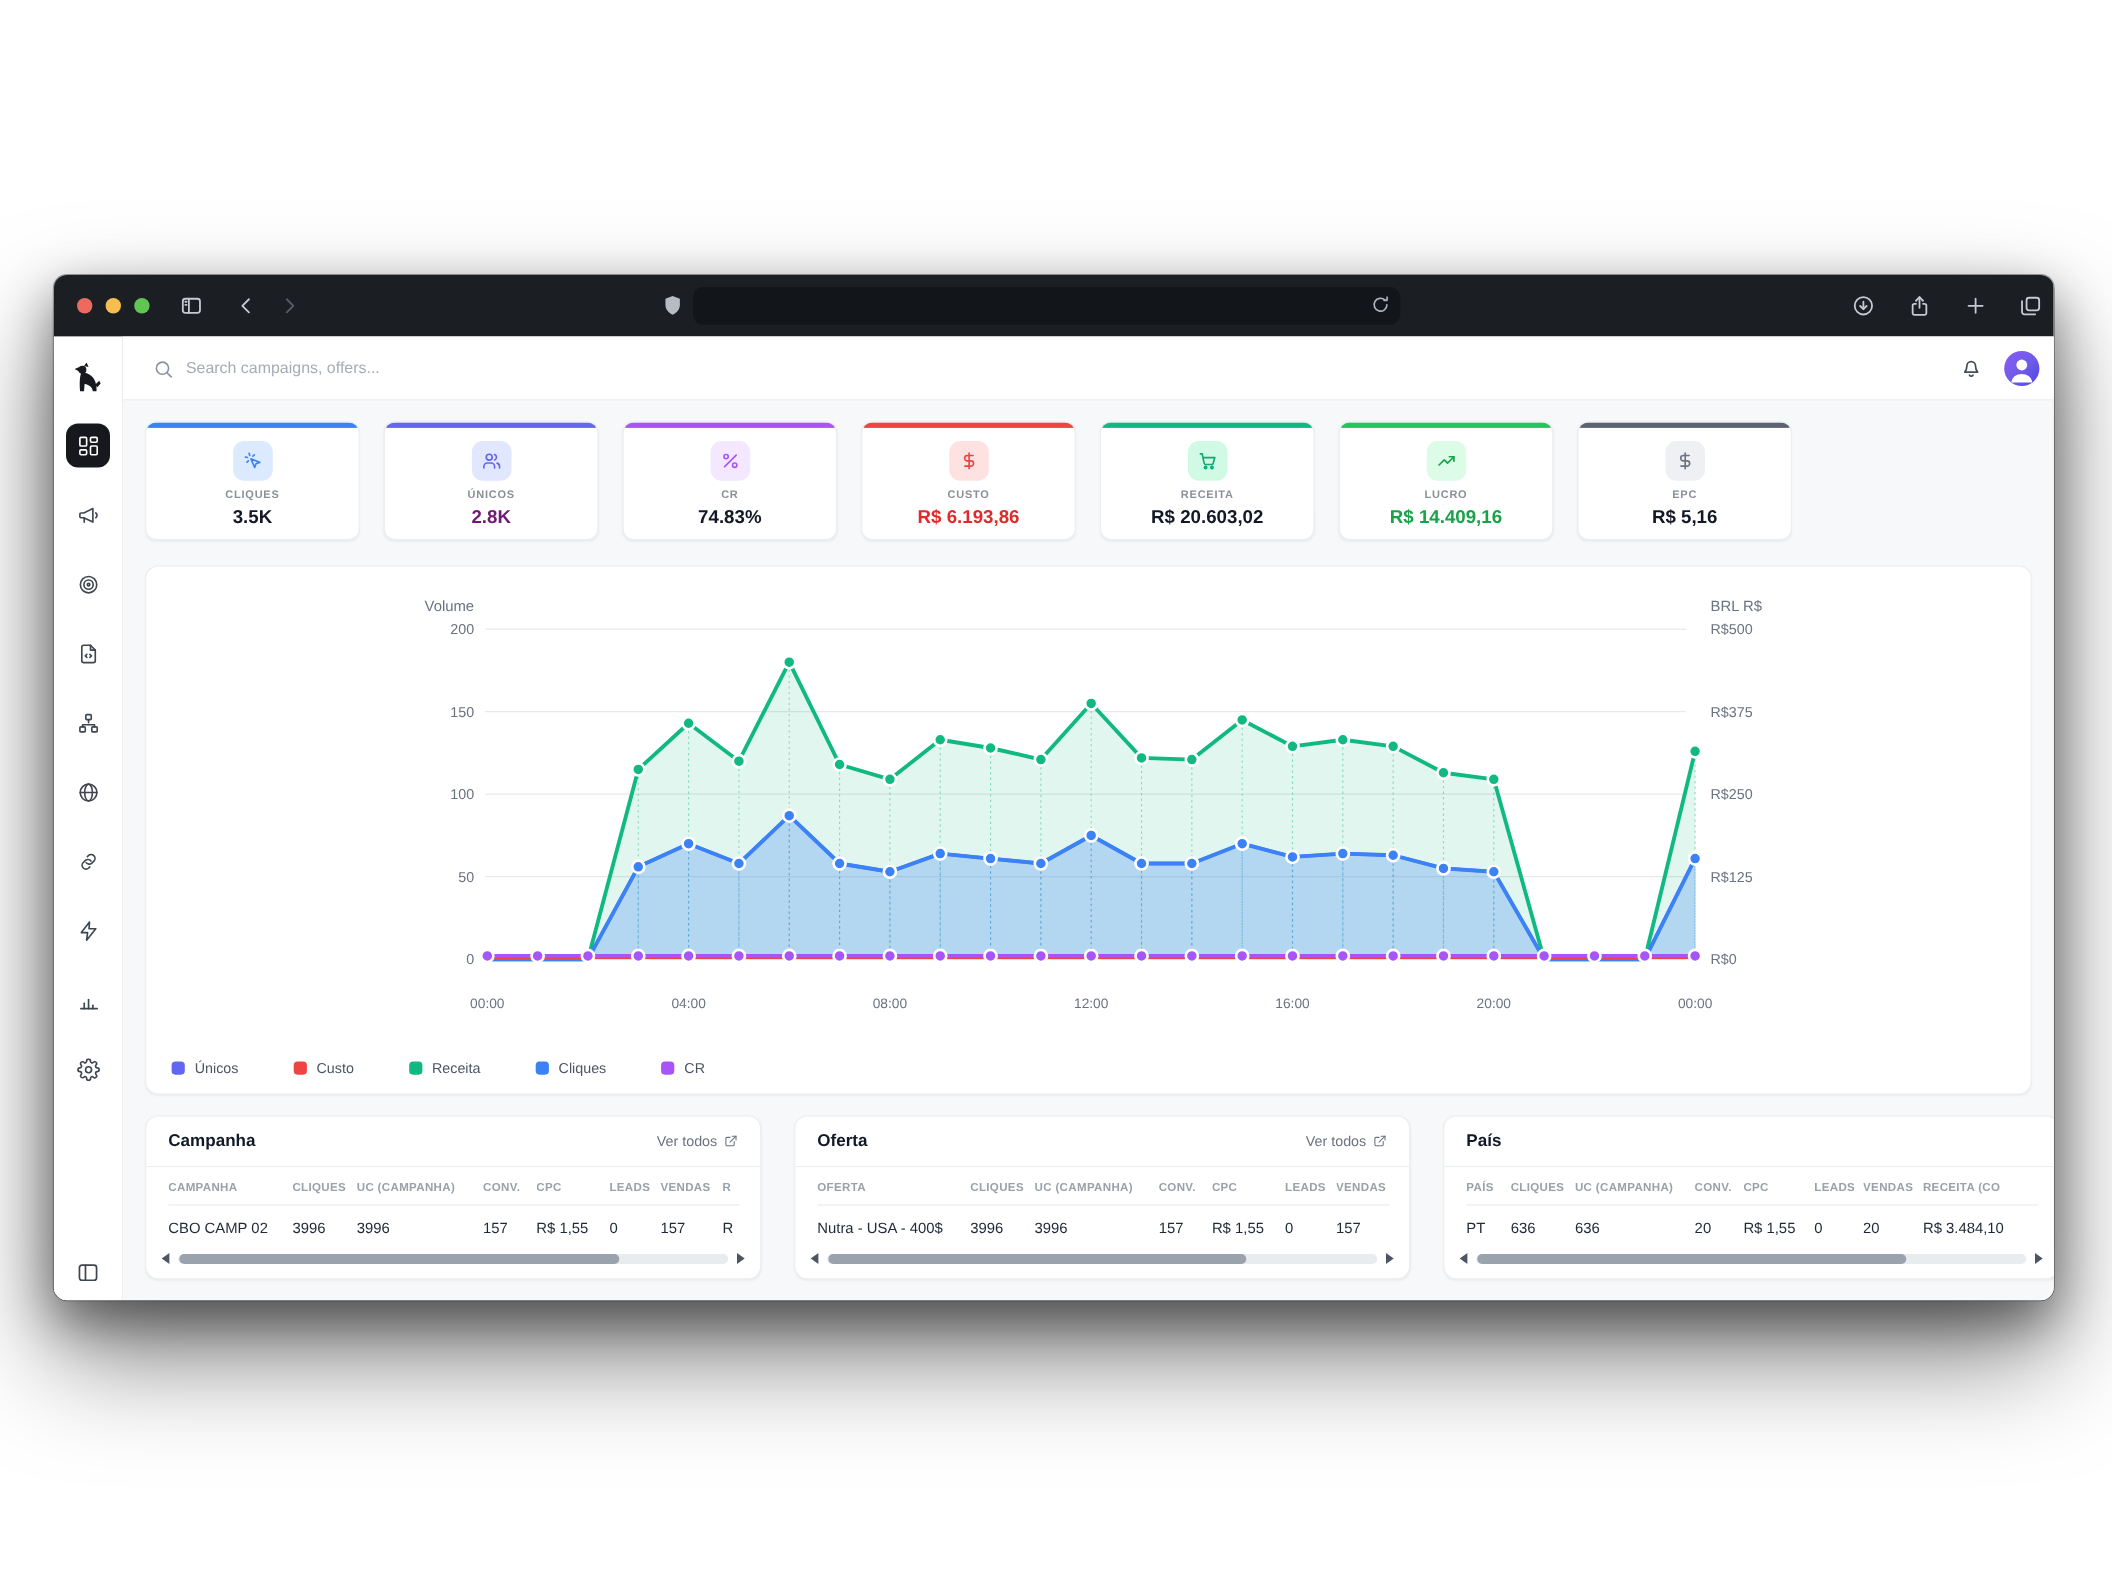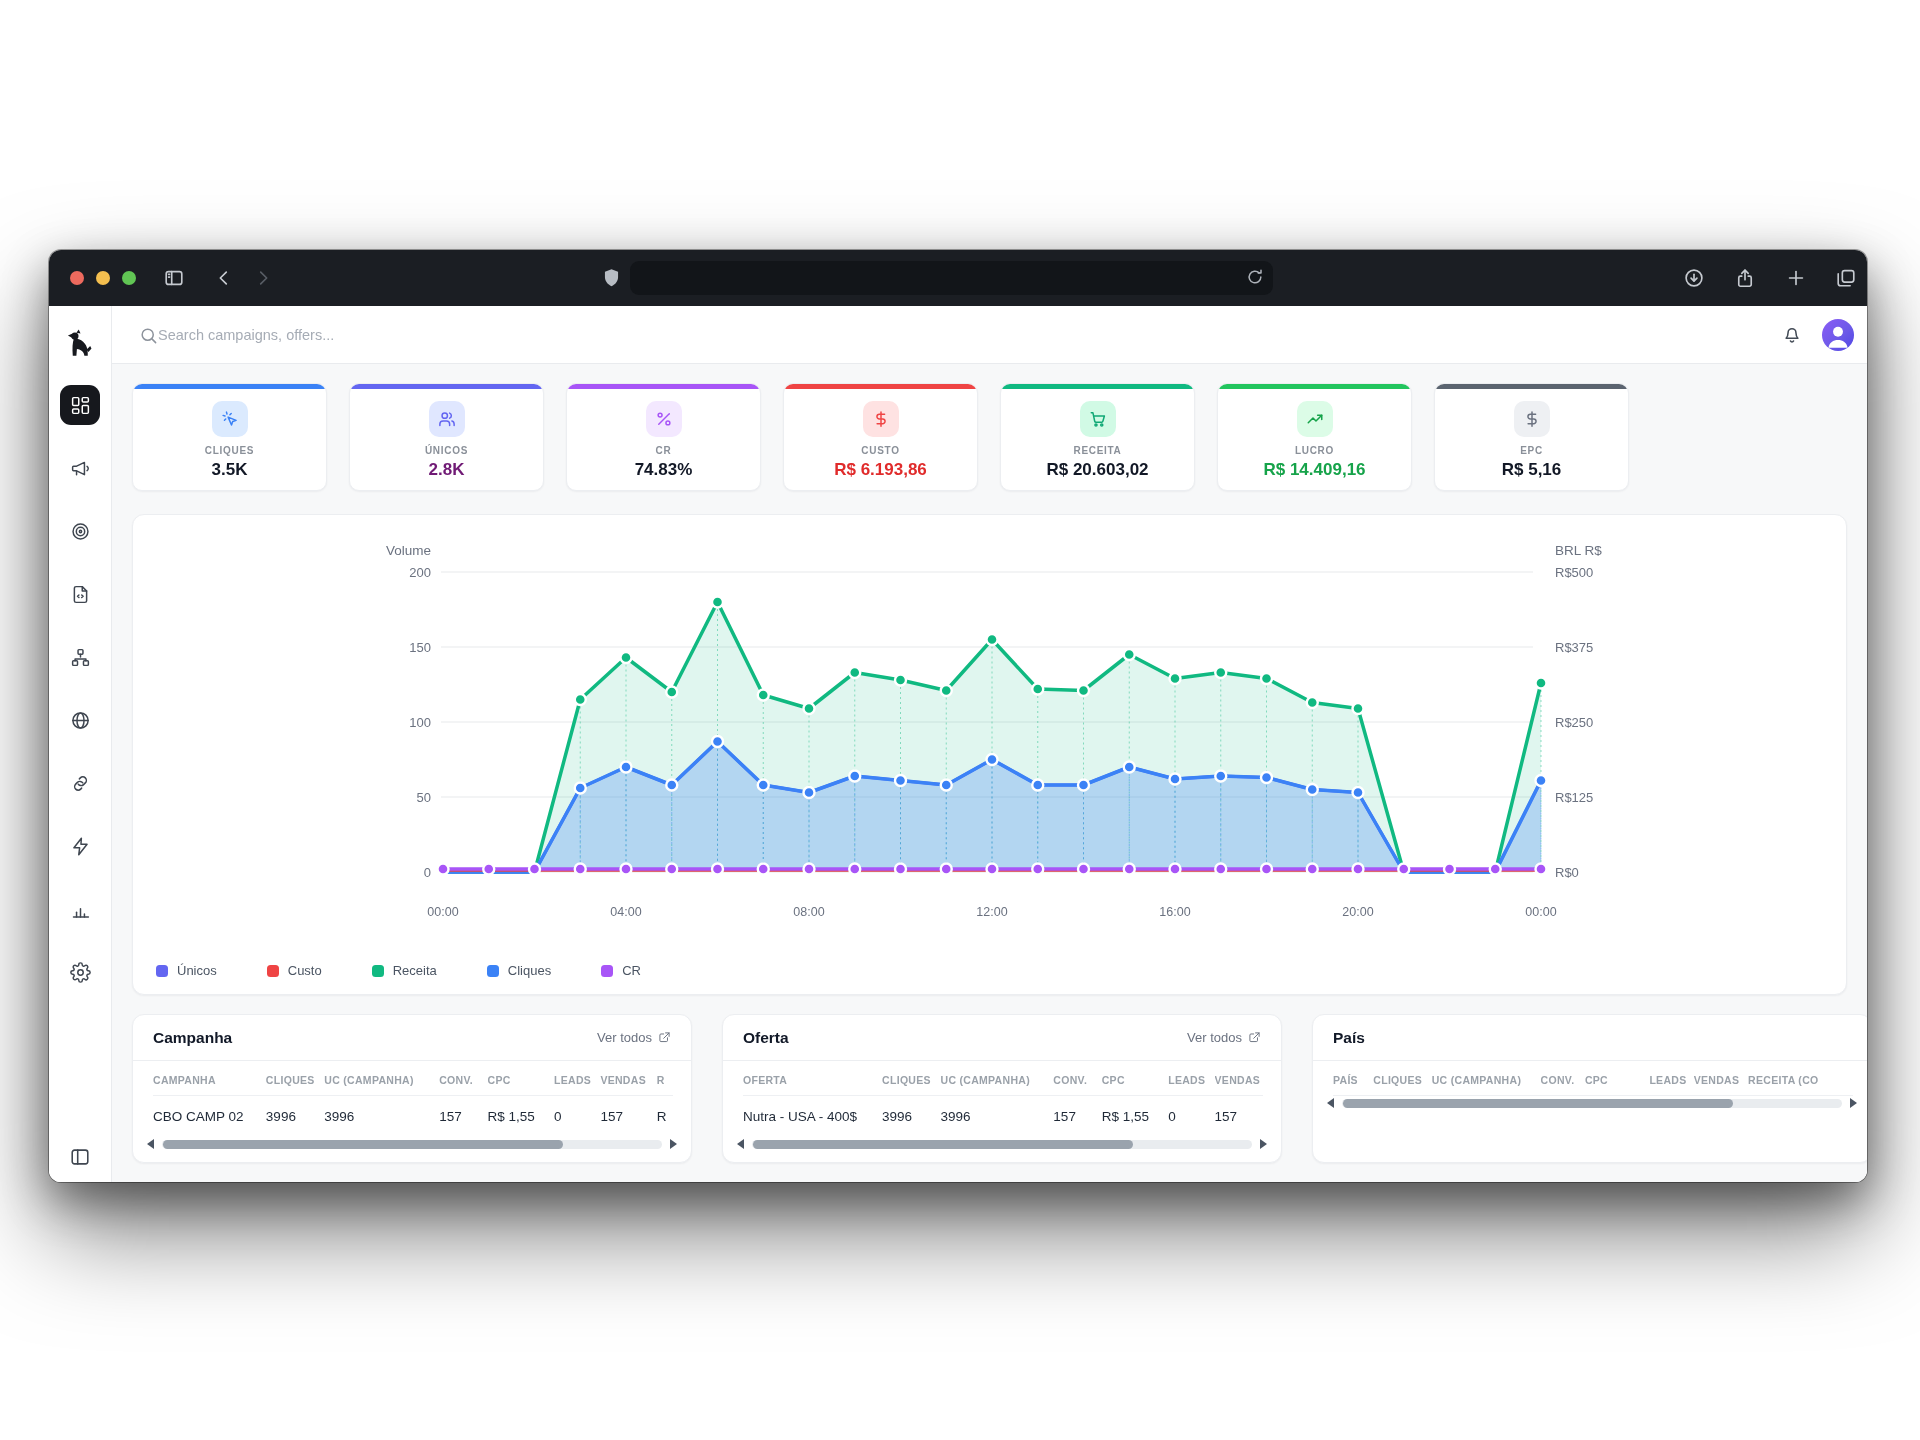"Search campaigns, offers..." .search-wrap { gap: none -> 11px }
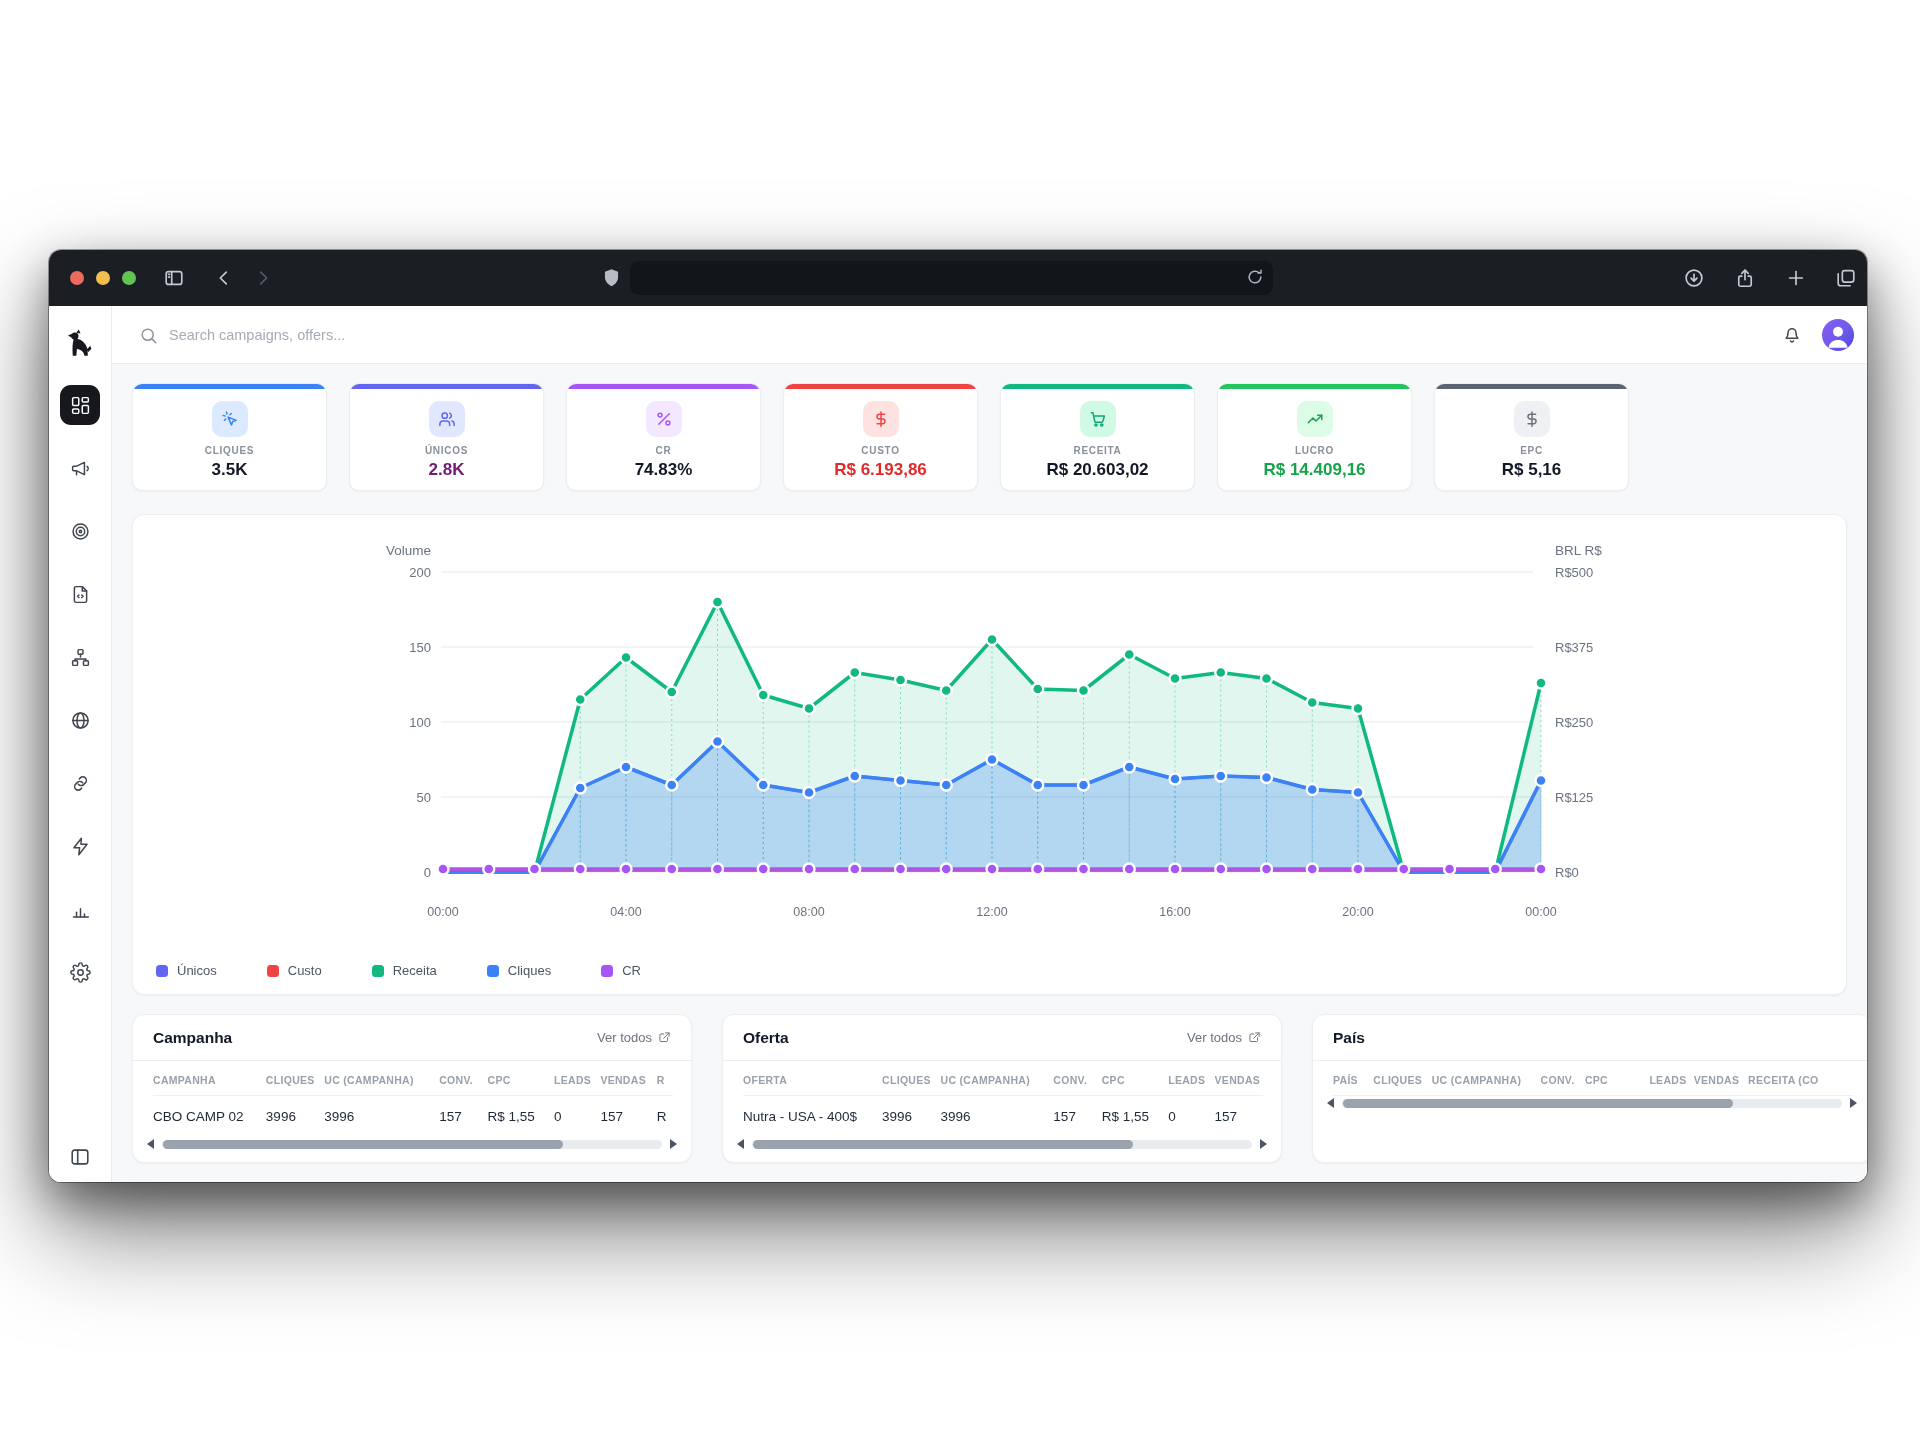"PT" tr { html: none -> <tr> <td>PT</td> <td>636</td> <td>636</td> <td>20</td> <td>R$ 1,55</td> <td>0</td> <td>20</td> <td>R$ 3.484,10</td> </tr> }
